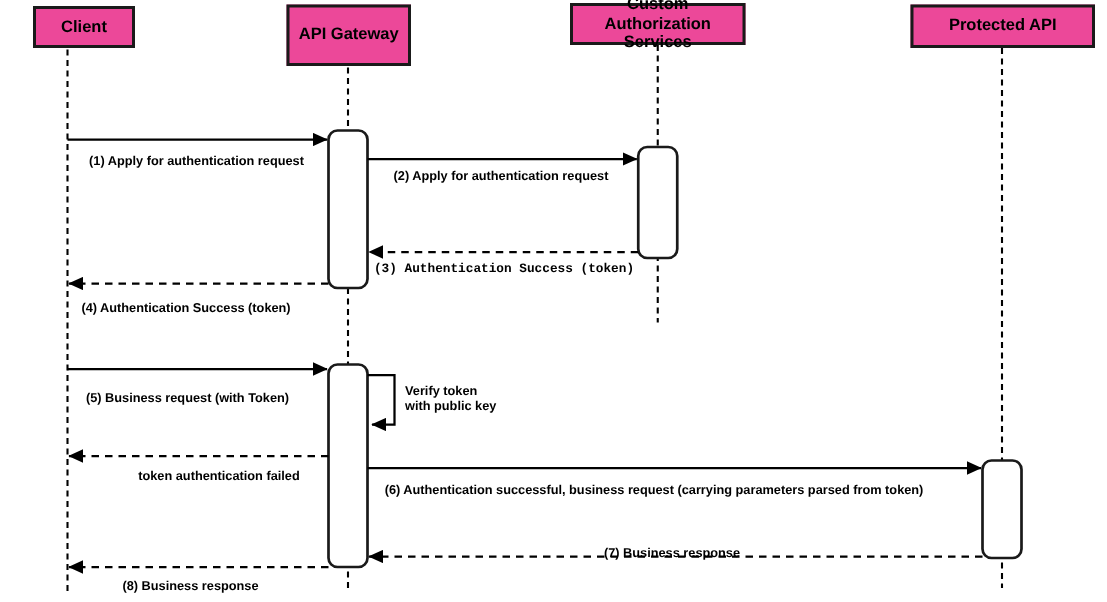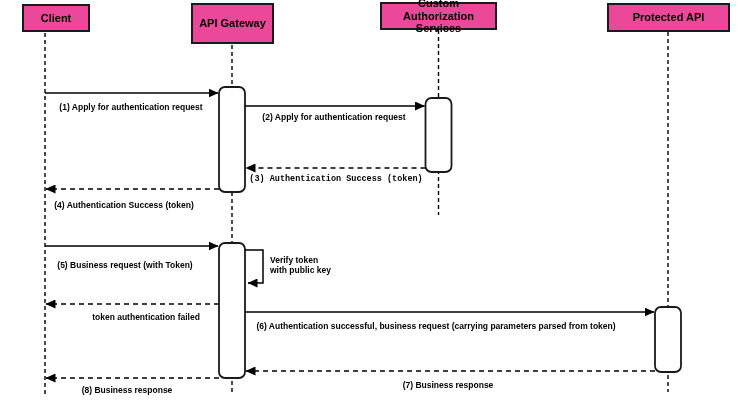"(7) Business response" div.msg { top: 356px -> 339px }
